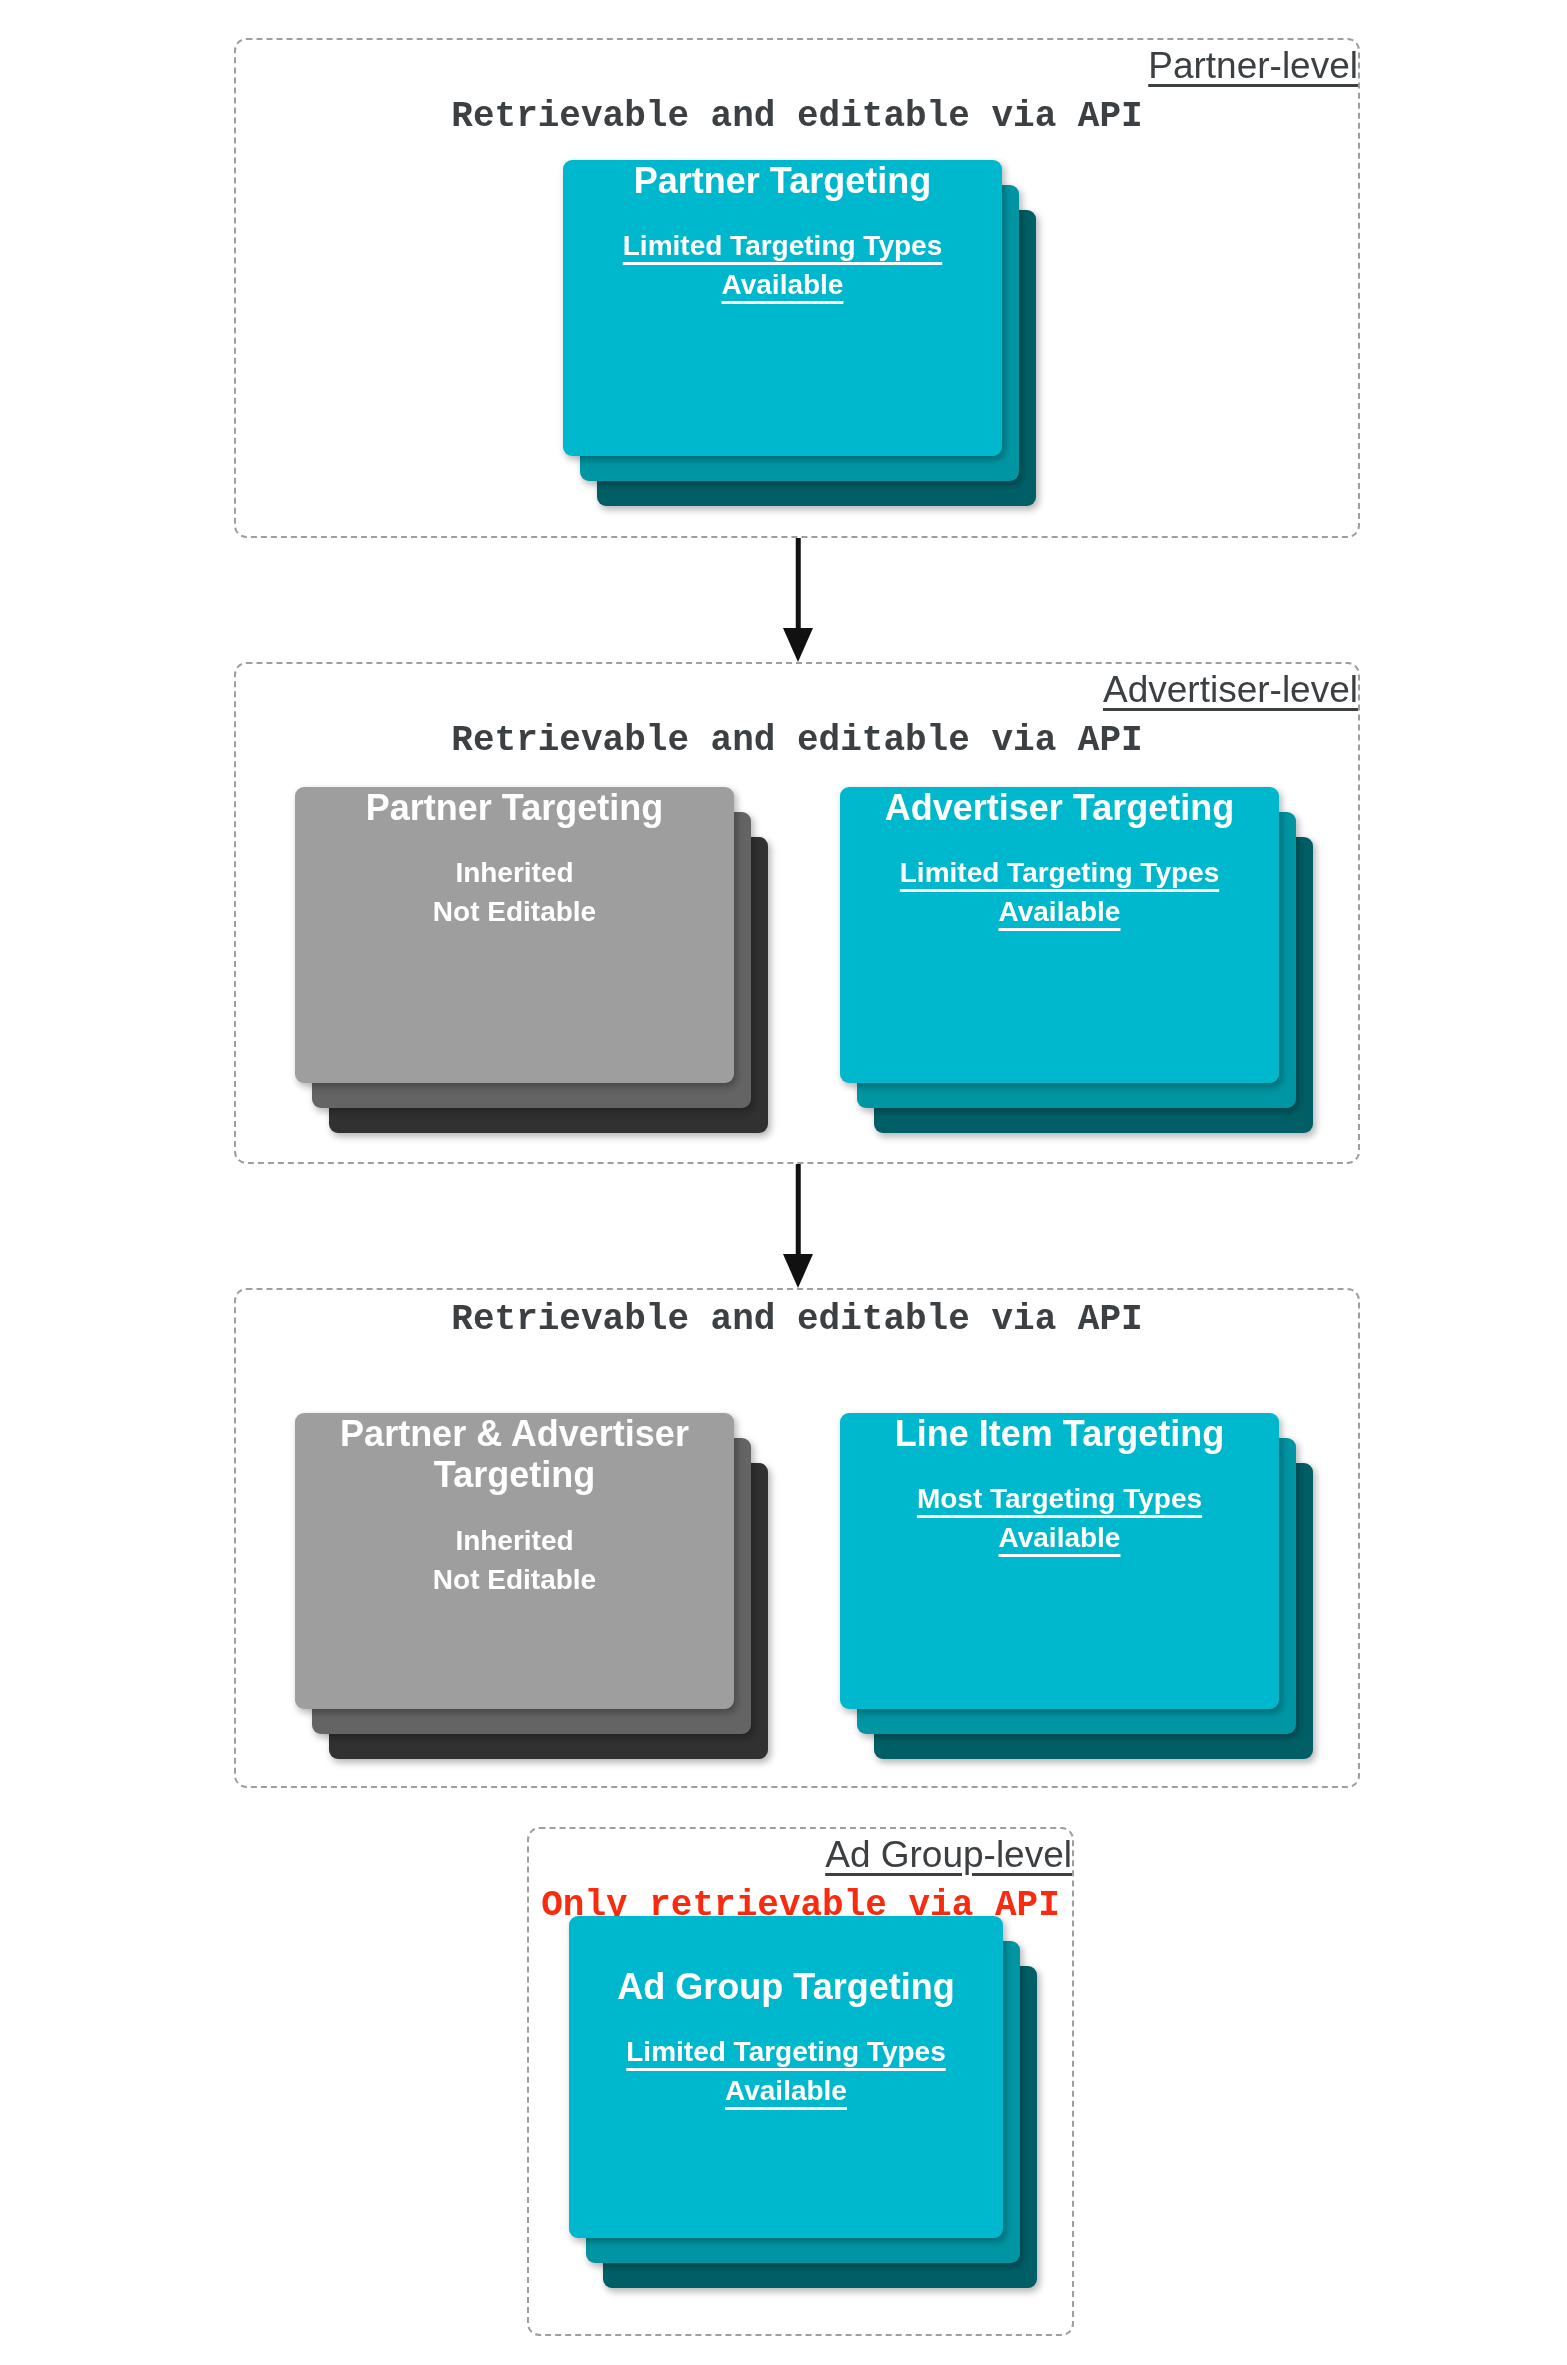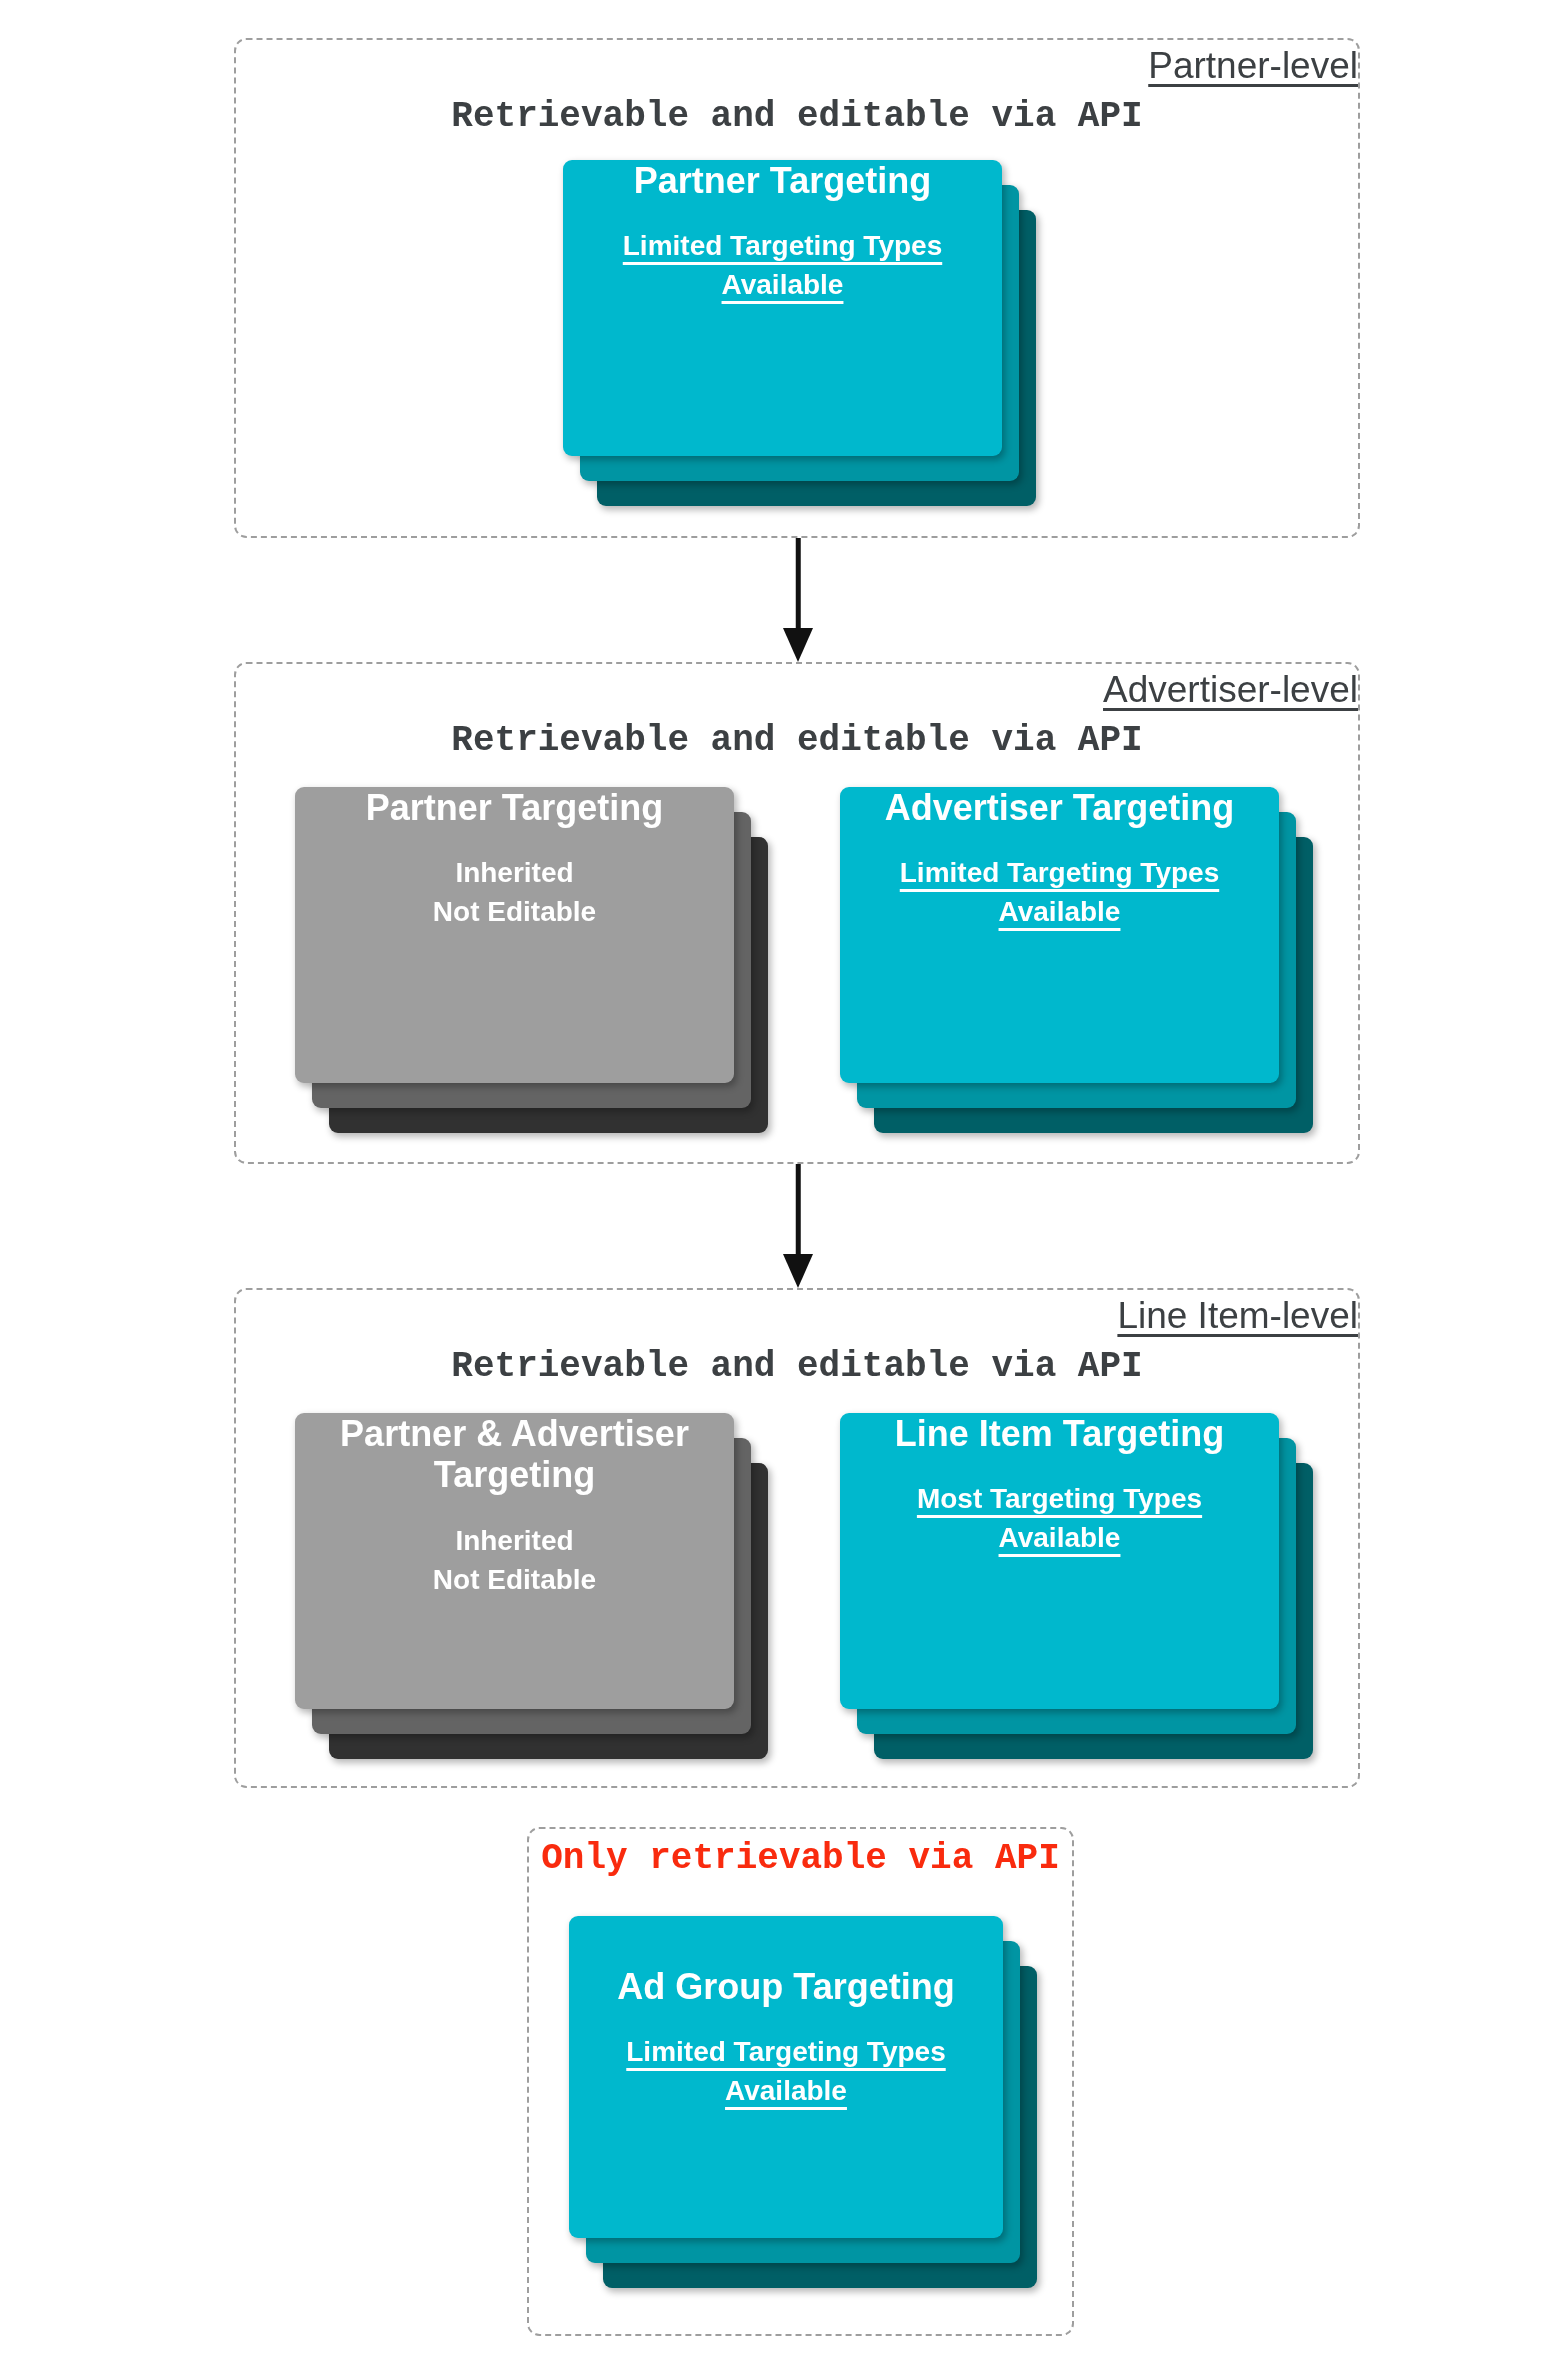"Line Item-level" div.level-title { html: <div><span>Line Item-level</span></div> -> none }
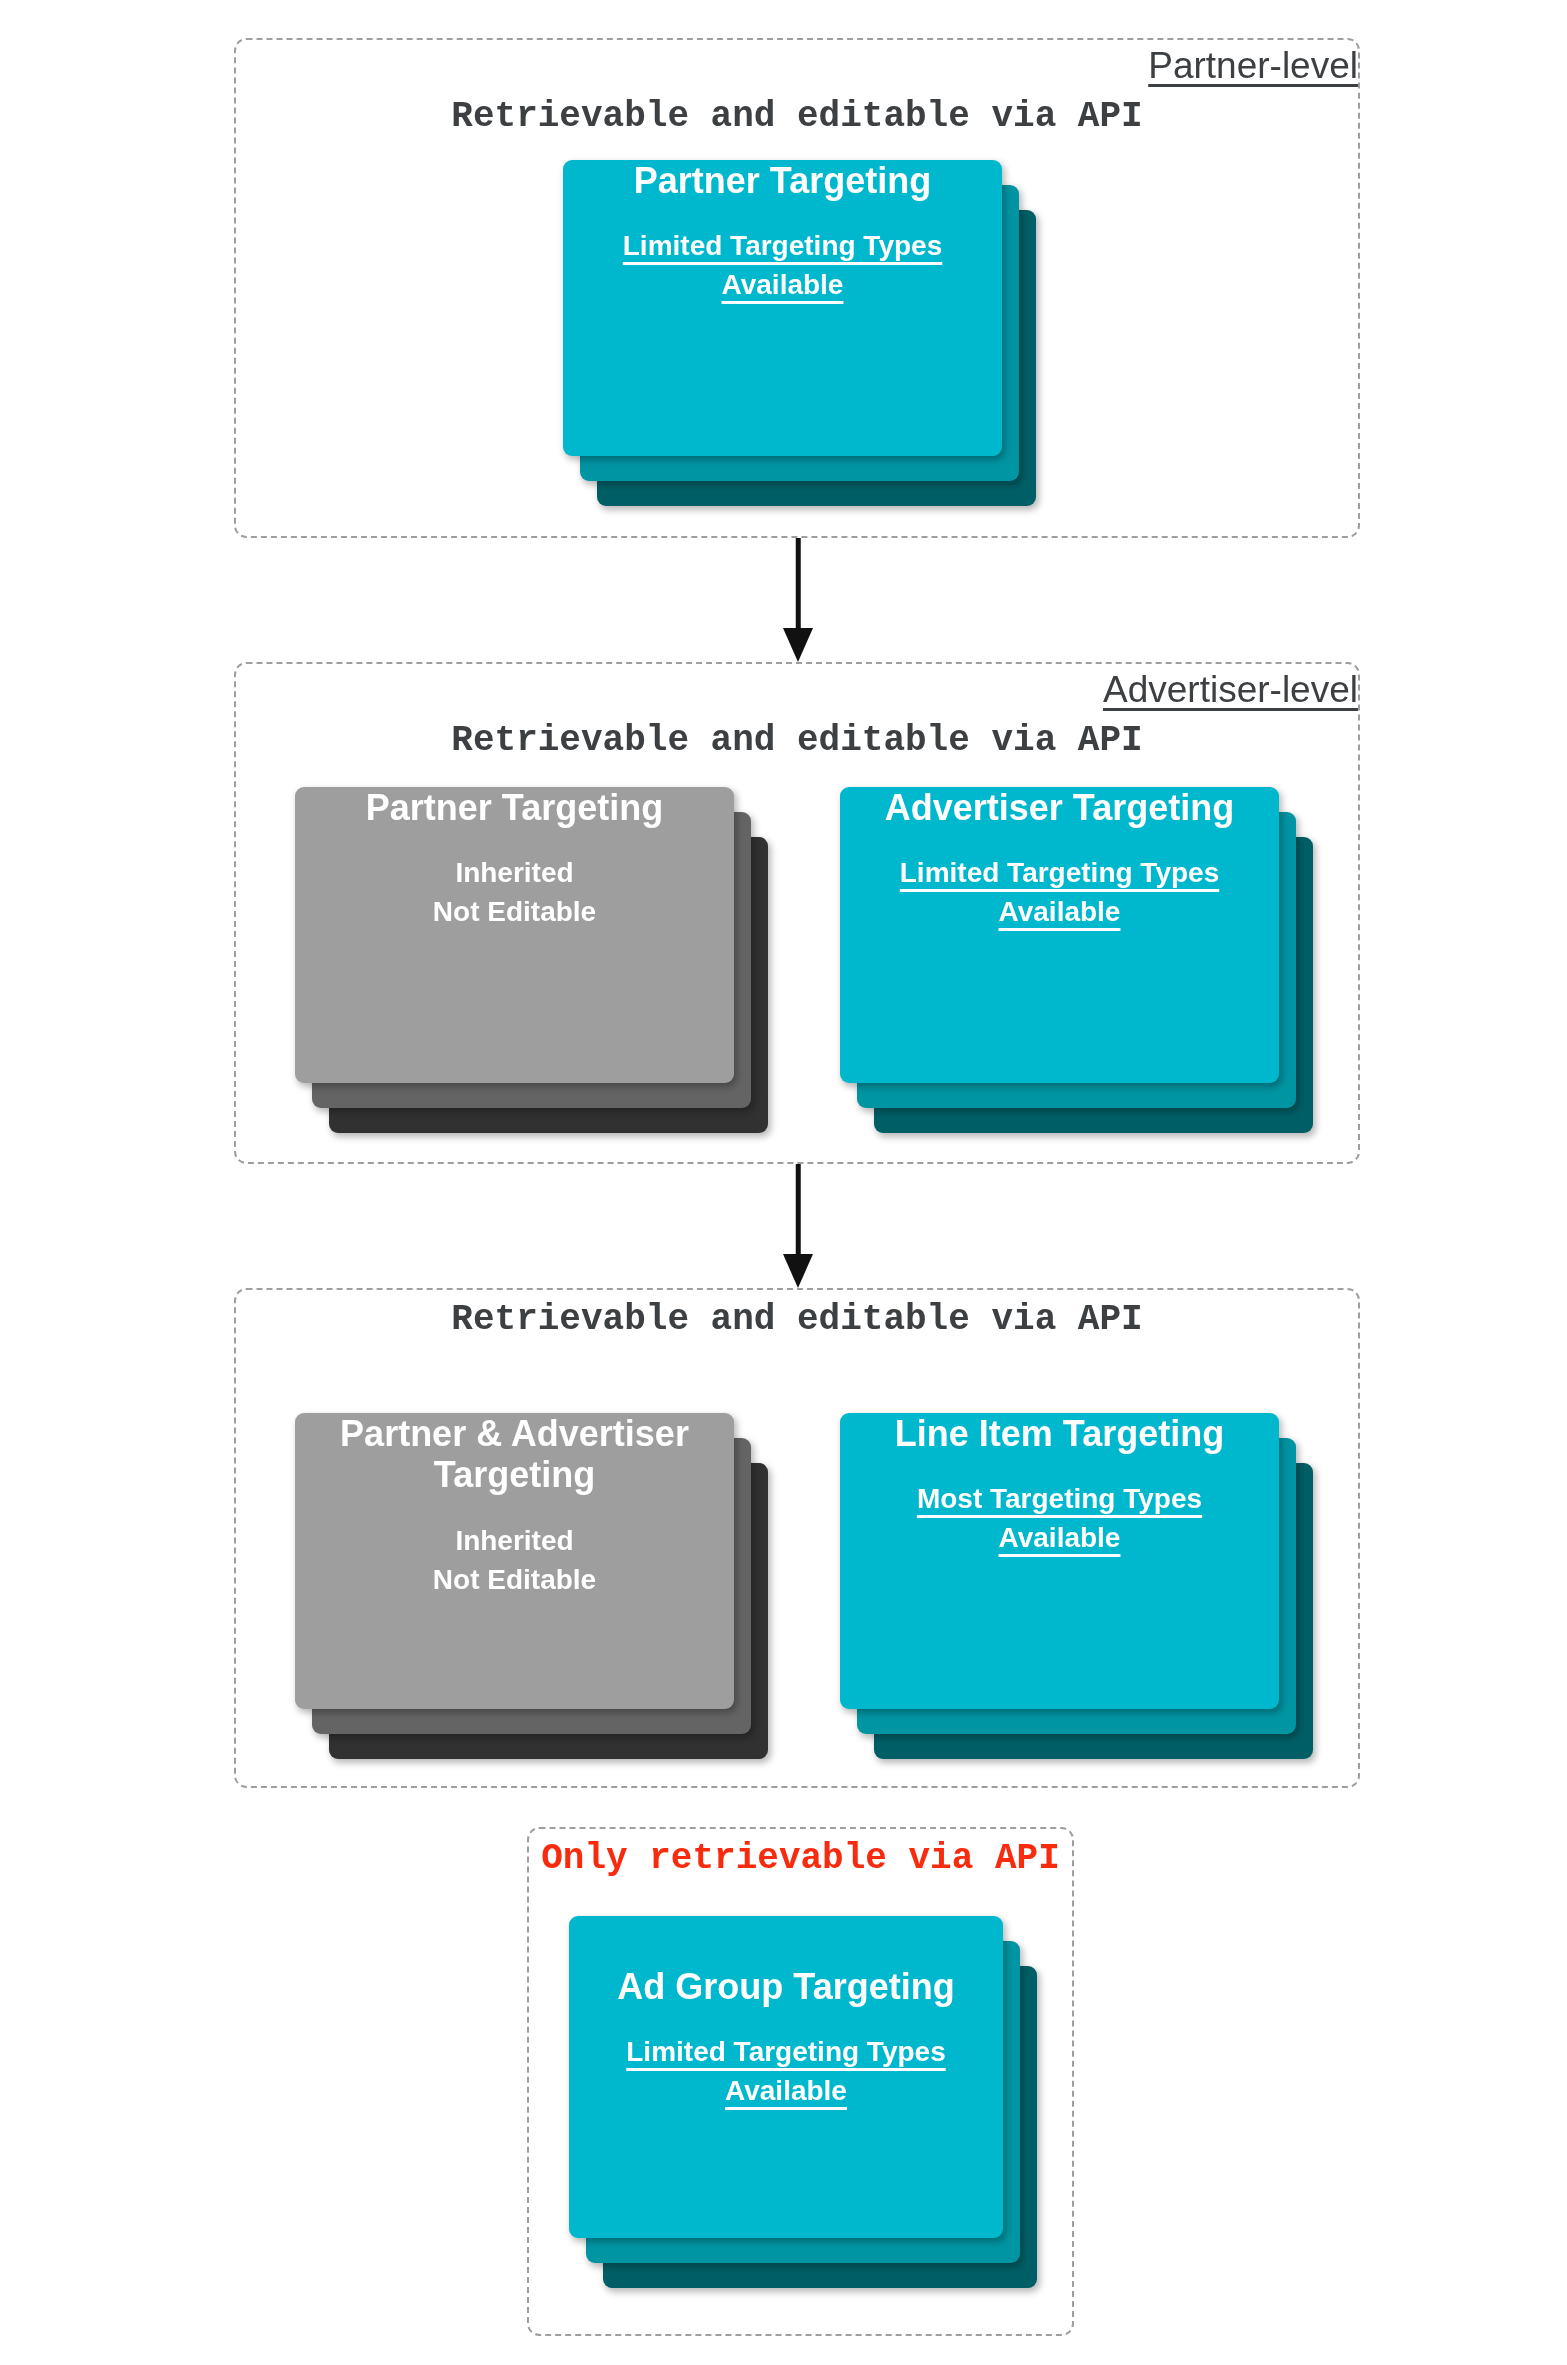"Ad Group-level" div.level-title { html: none -> <div><span>Ad Group-level</span></div> }
